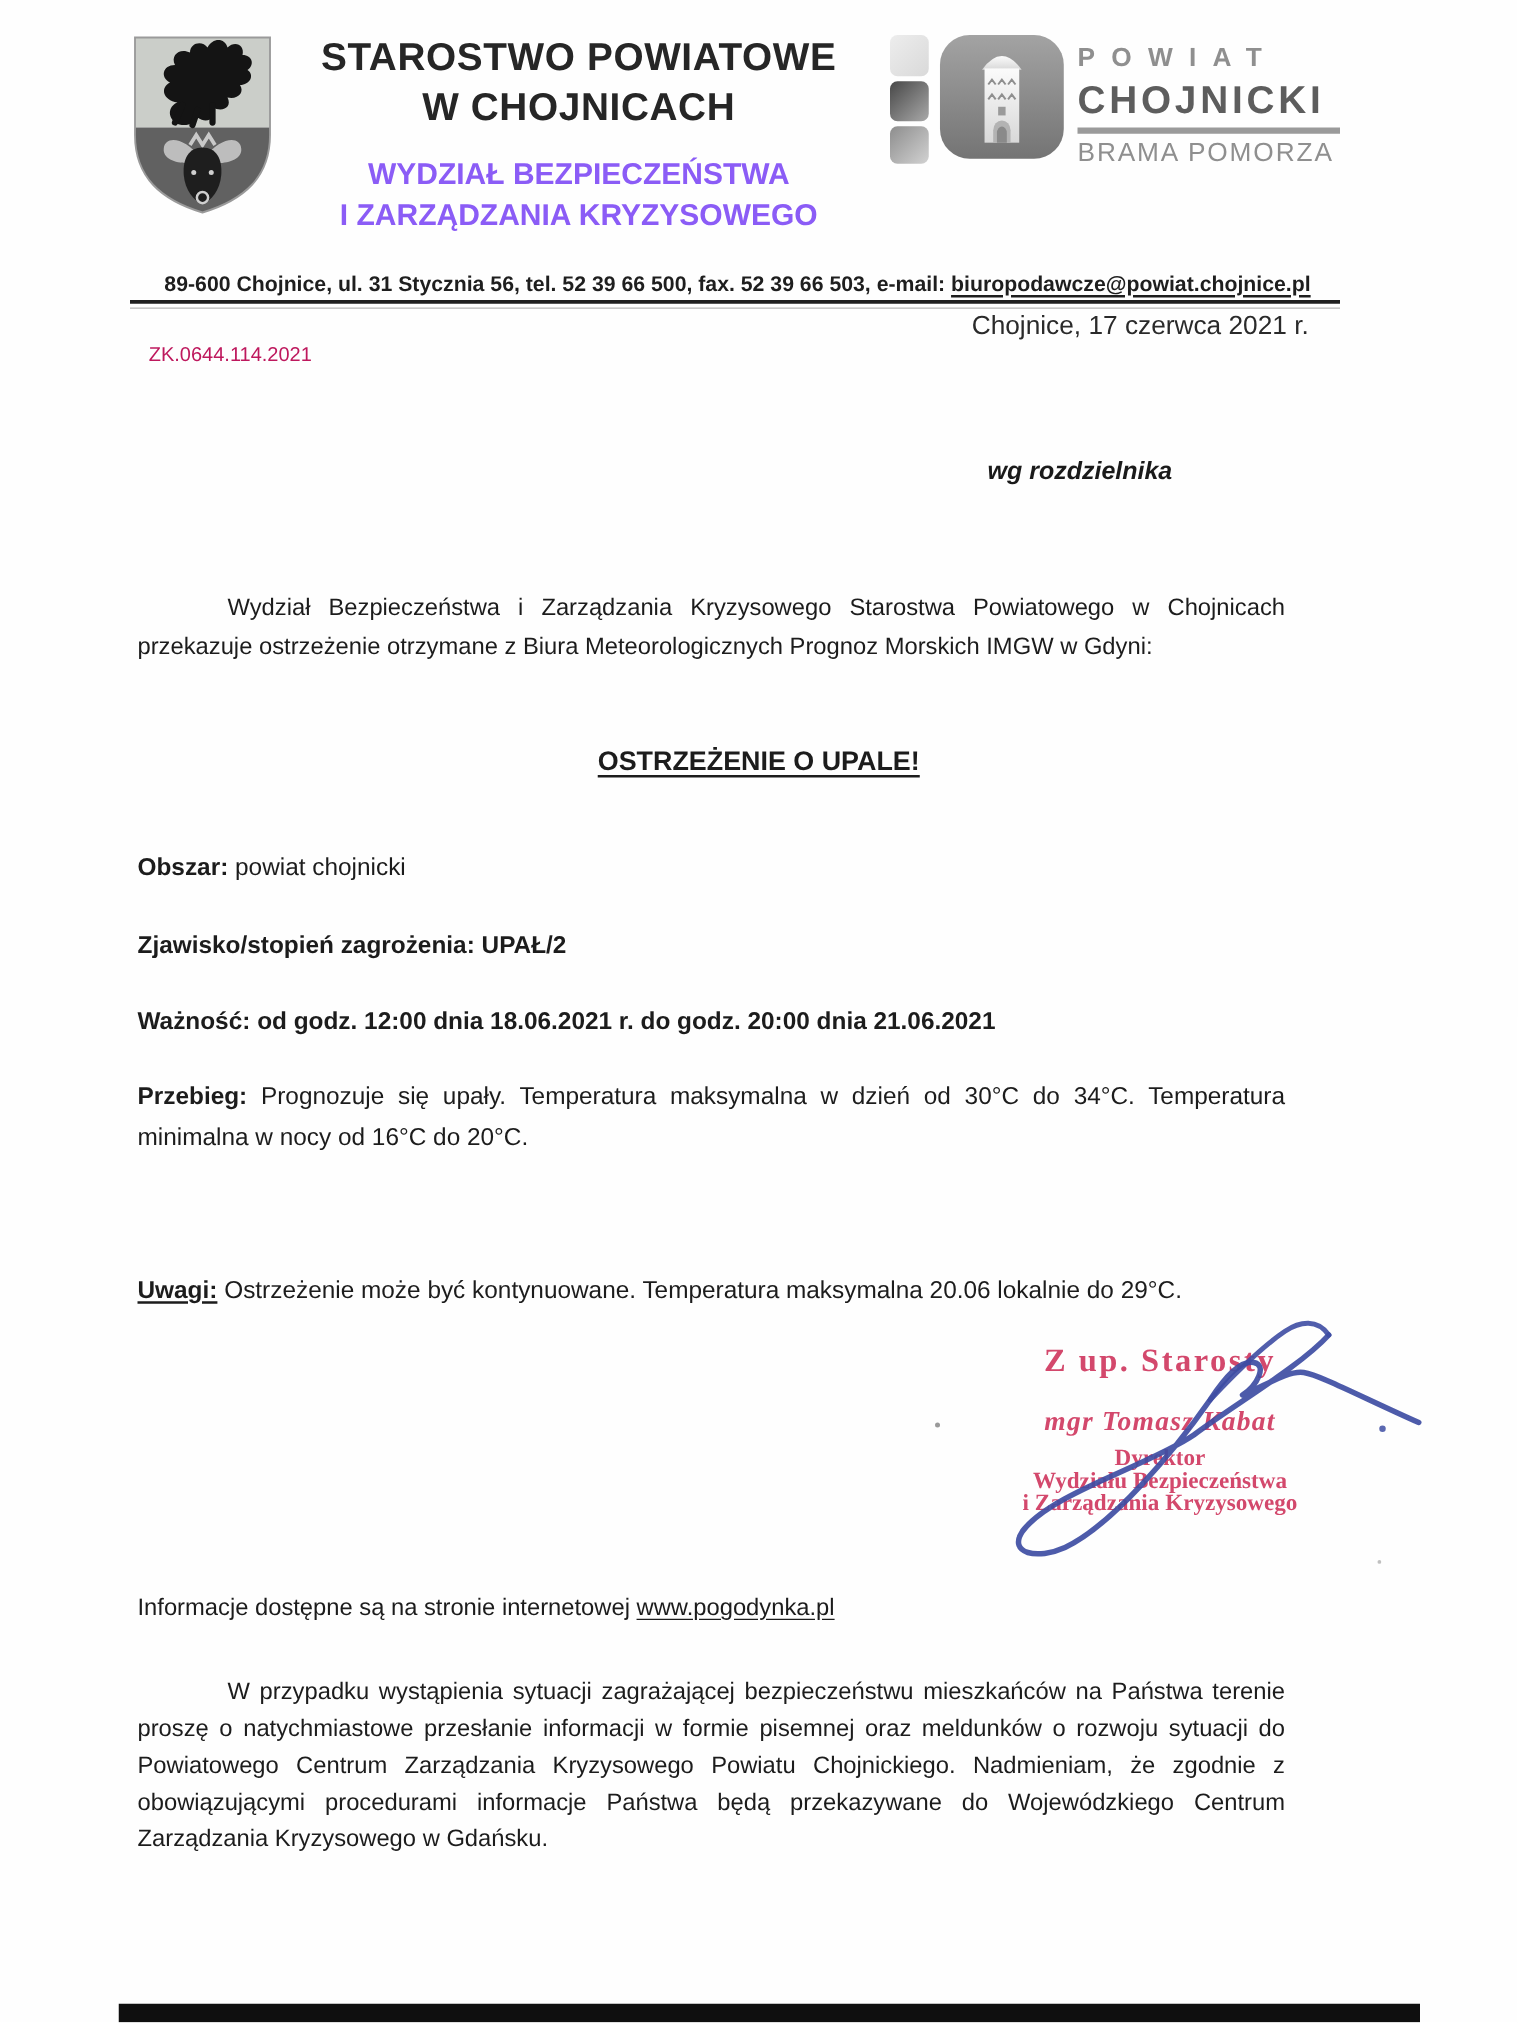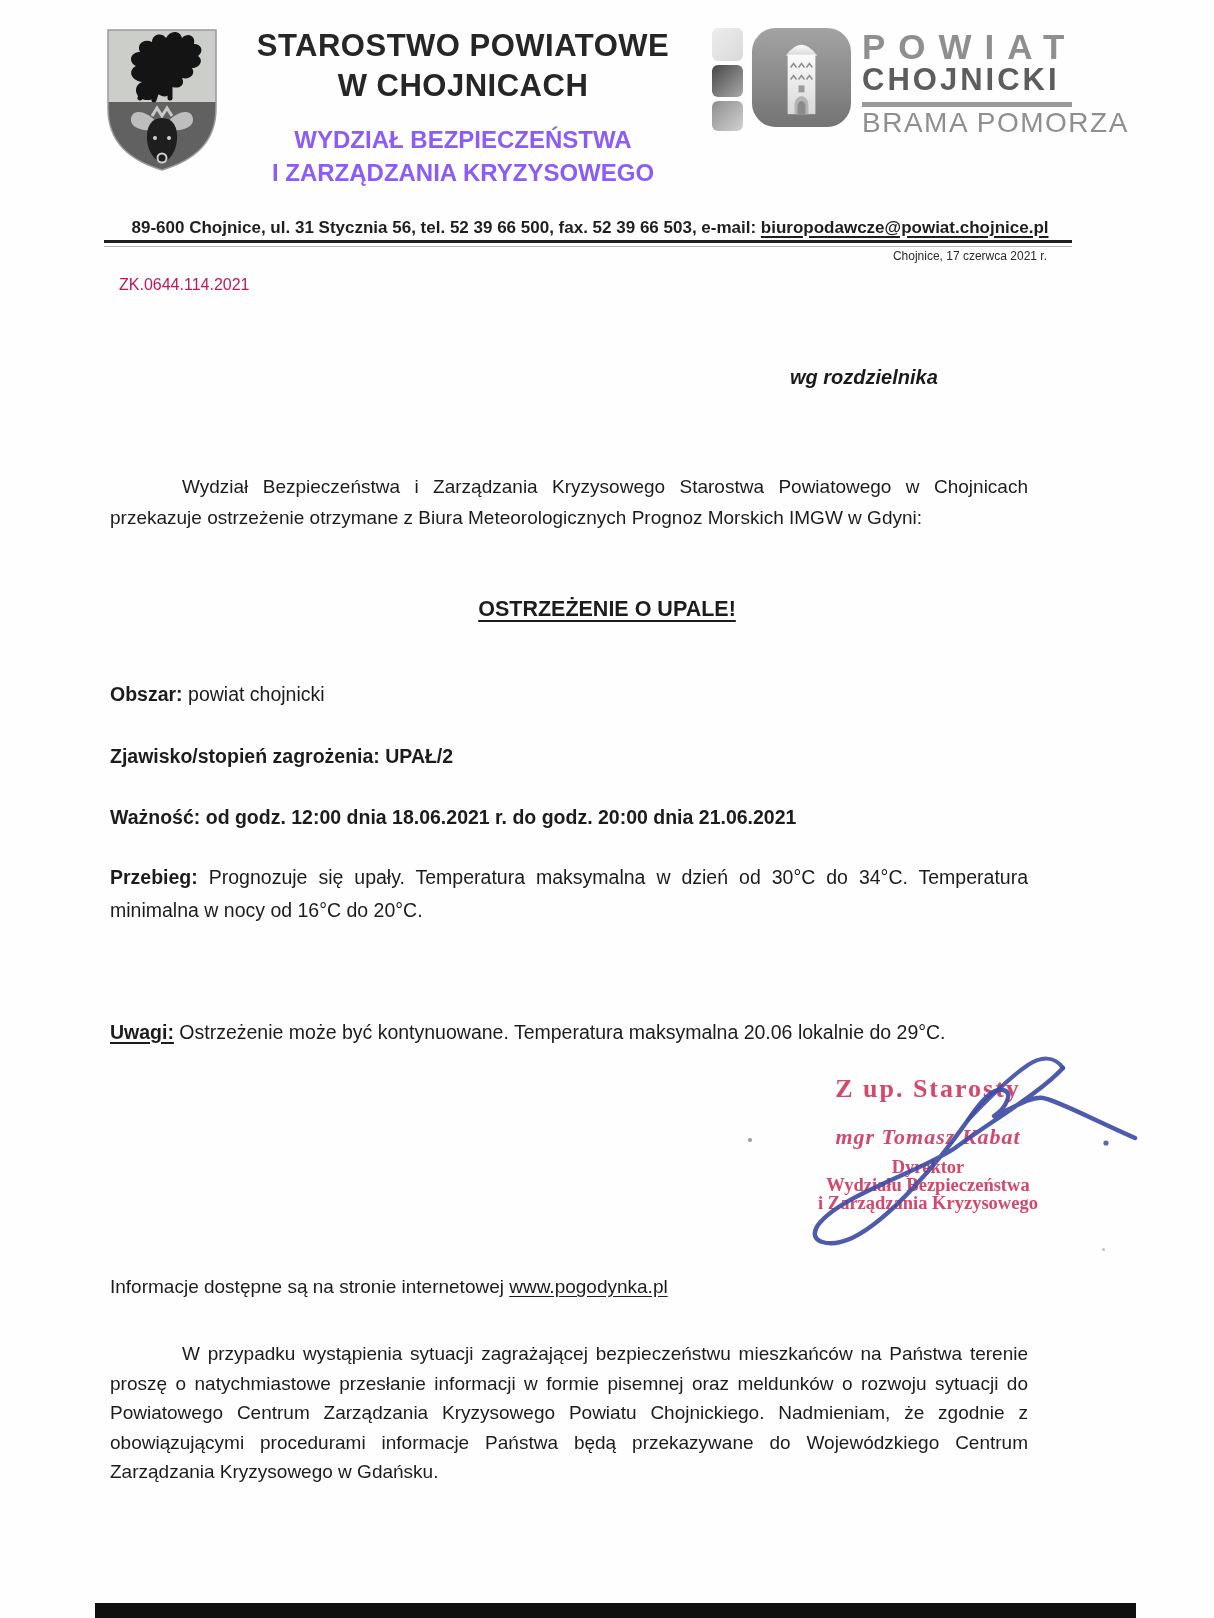"POWIAT" .logo-title { font-size: 35px -> 21px }
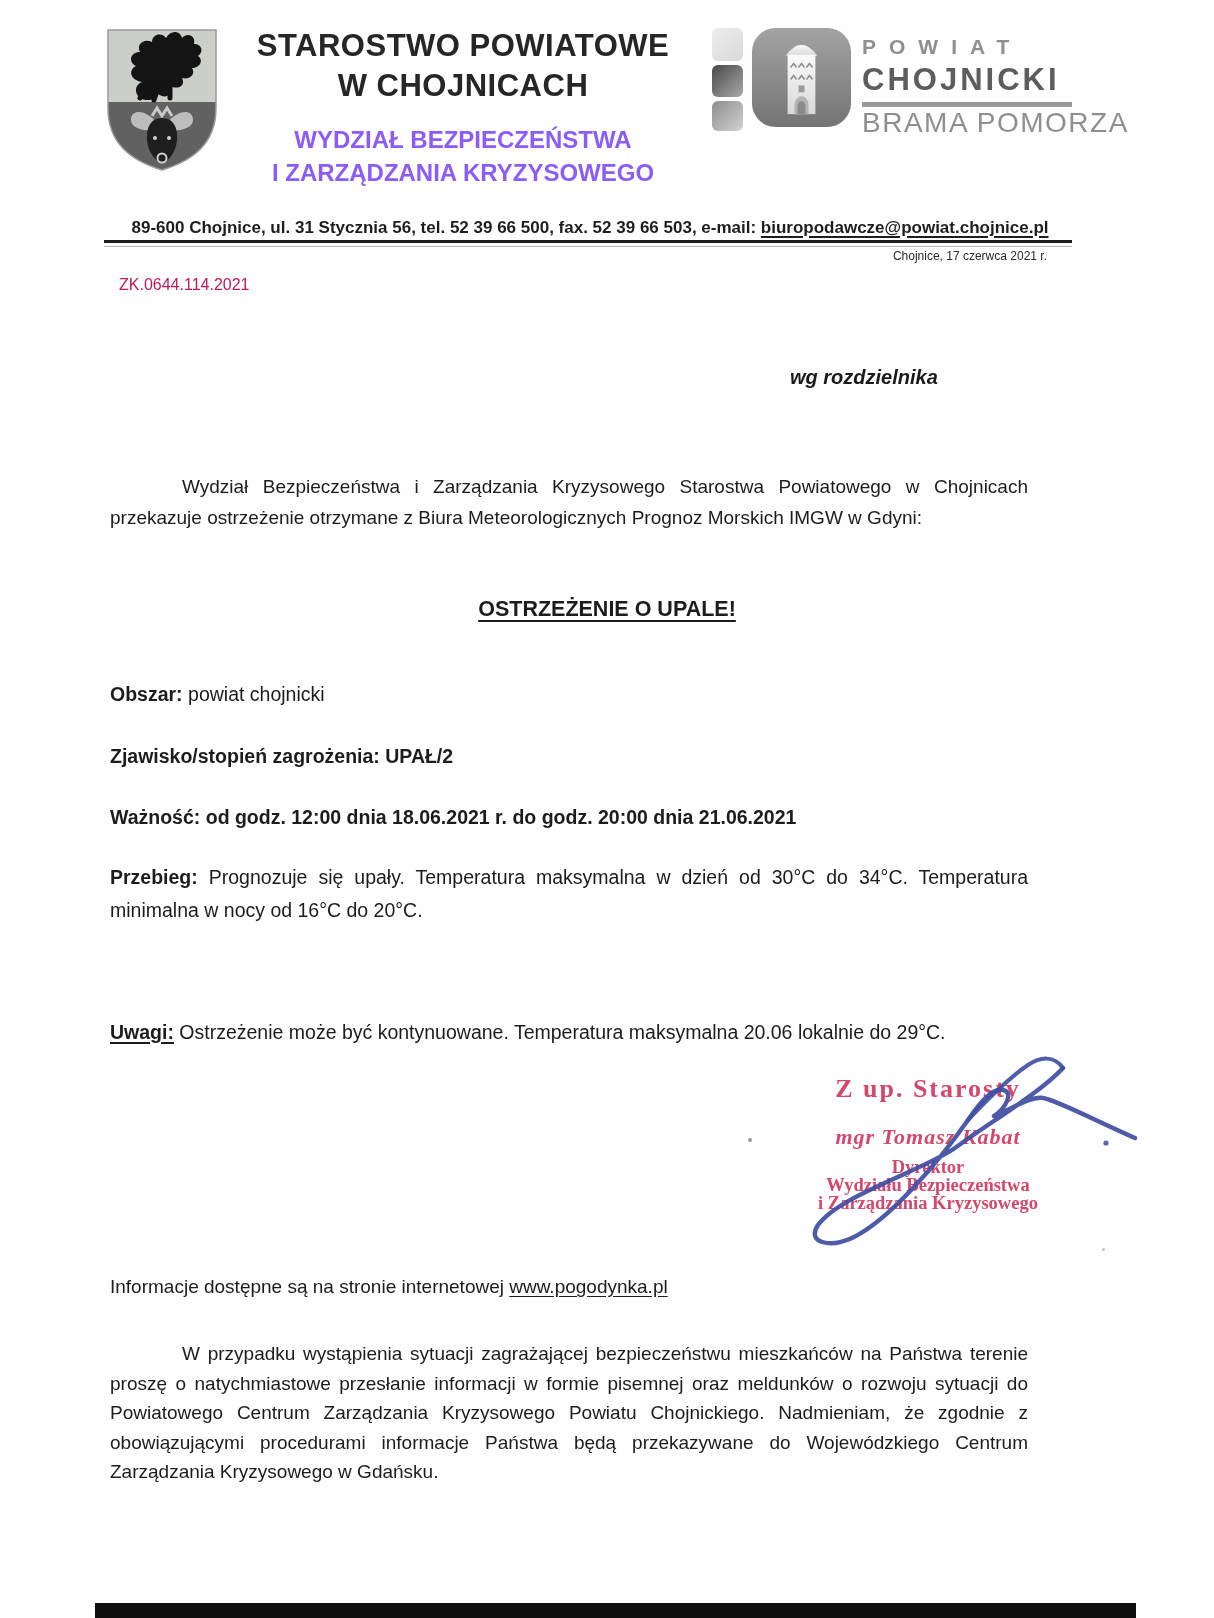"BRAMA POMORZA" .logo-tagline { font-size: 28px -> 21px }
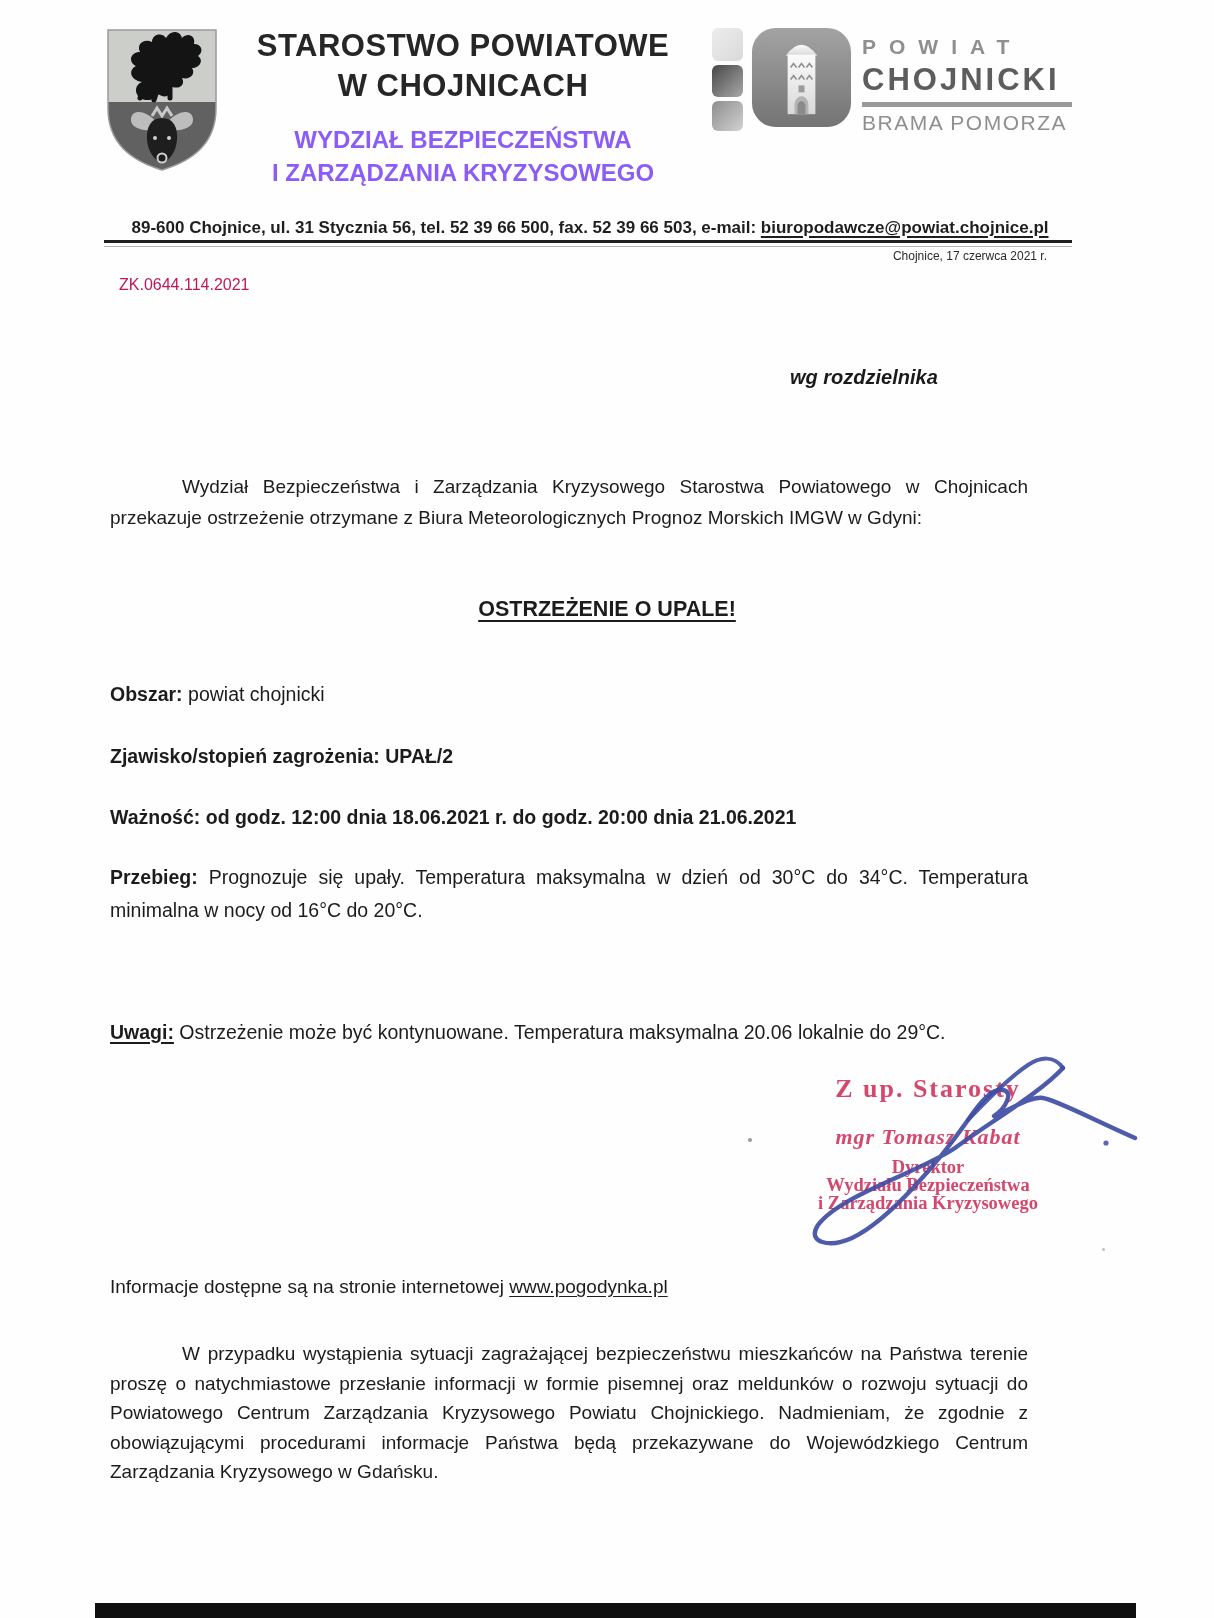"Chojnice, 17 czerwca 2021 r." .place-date { font-size: 12px -> 21px }
